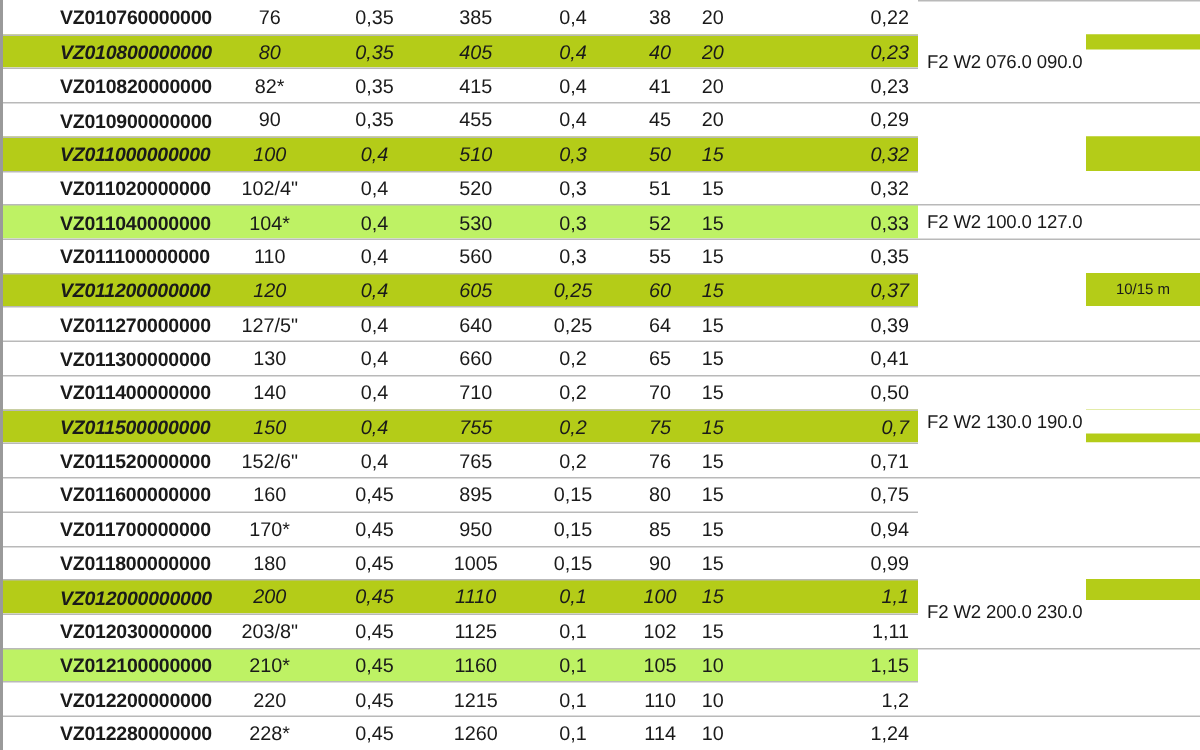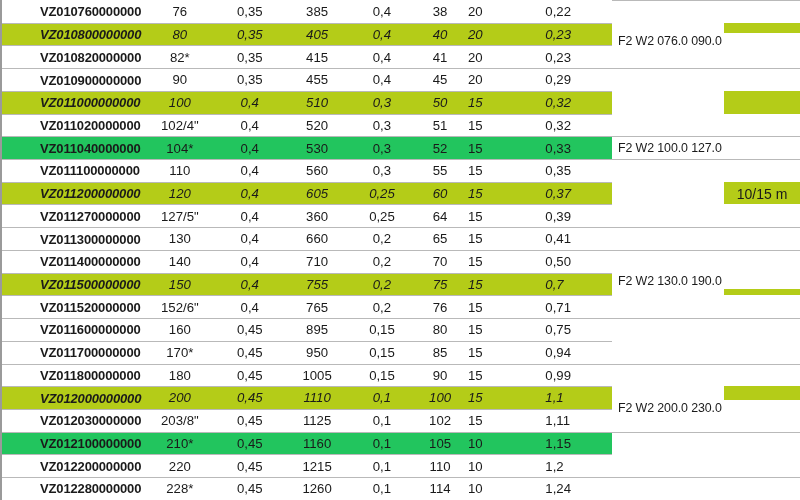"0,22" .c-n7 { text-align: left -> right }
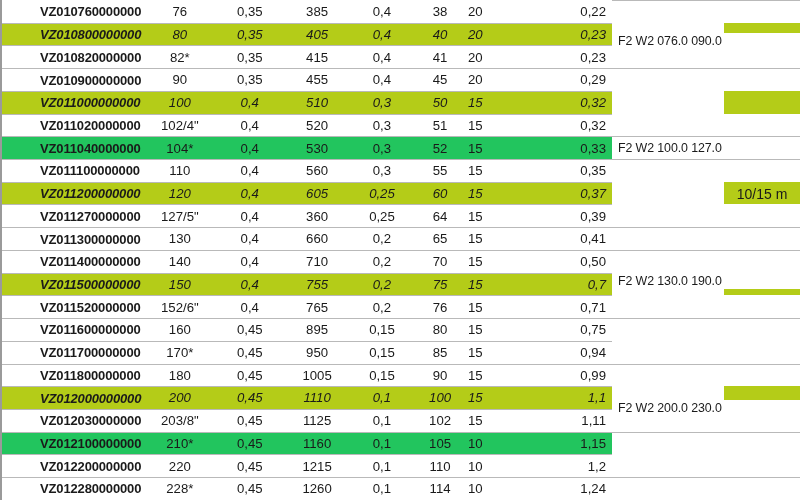"VZ011040000000" .drow.hl-orange { background: #22c55e -> #bef264 }
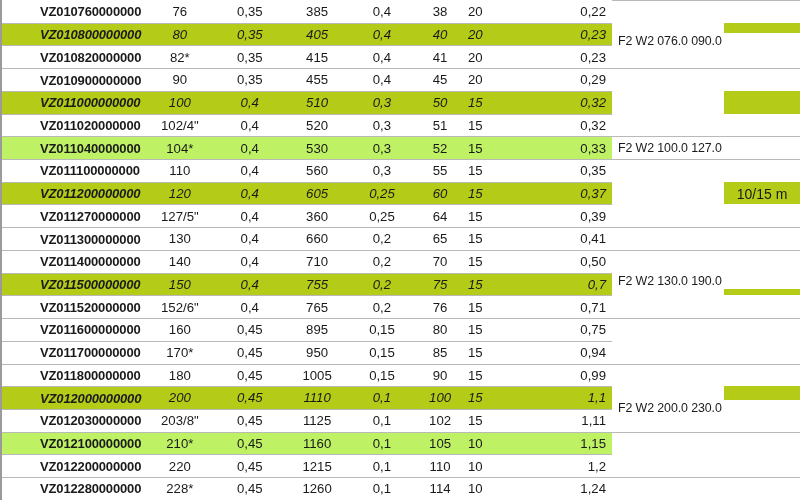"10/15 m" .itext { font-size: 14px -> 10px }
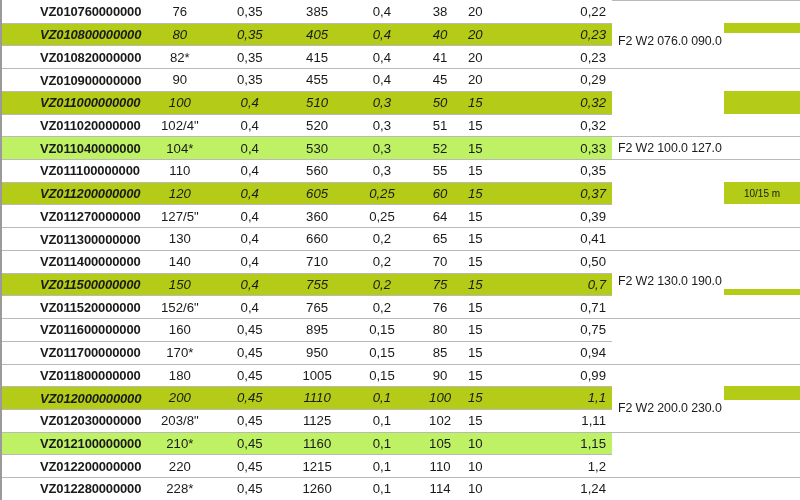"360" div.c { text: 360 -> 640 }
